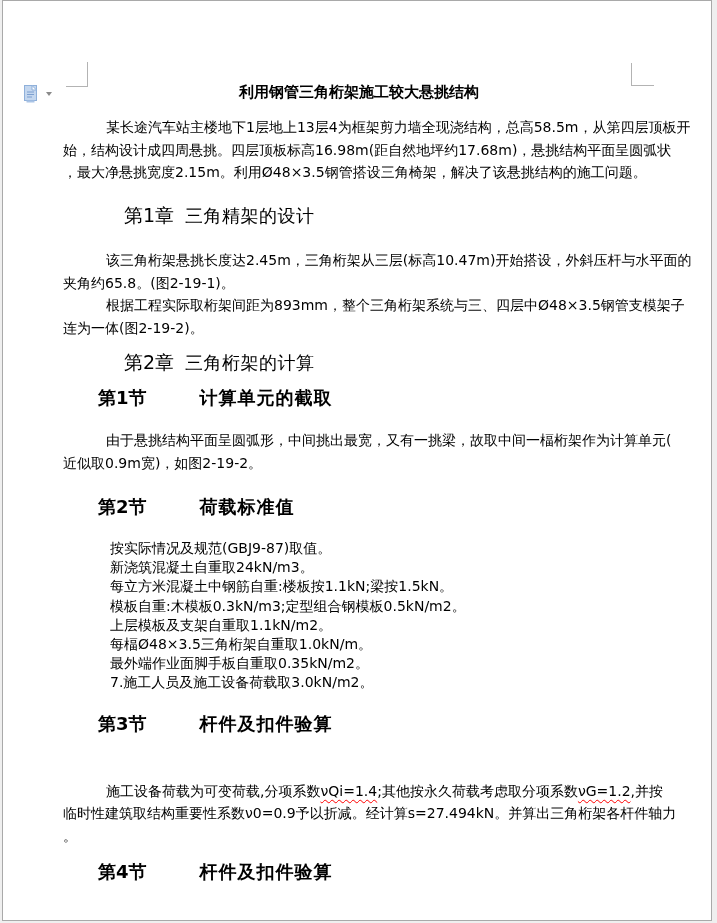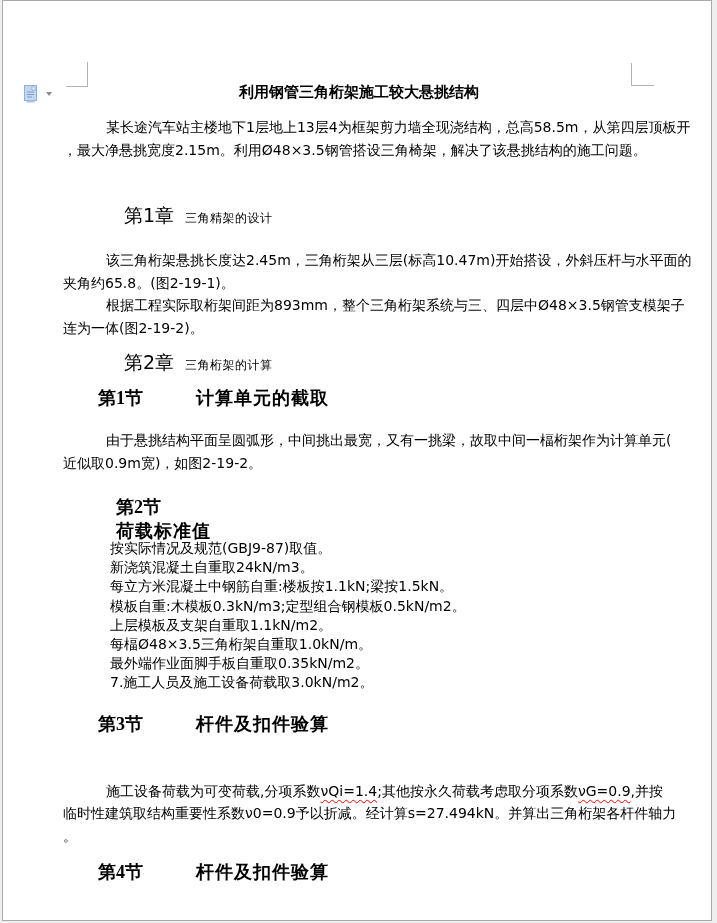"始，结构设计成四周悬挑。四层顶板标高16.98m(距自然地坪约17.68m)，悬" div.ln { html: none -> <div>始，结构设计成四周悬挑。四层顶板标高16.98m(距自然地坪约17.68m)，悬挑结构平面呈圆弧状</div> }
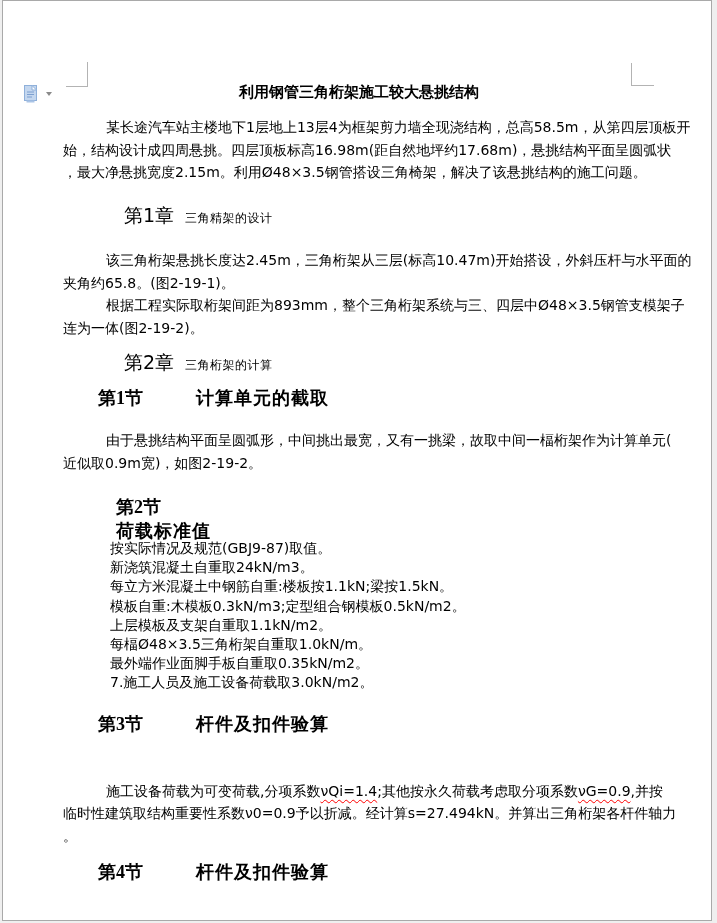"三角精架的设计" .chap .ttl { font-size: 12px -> 18px }
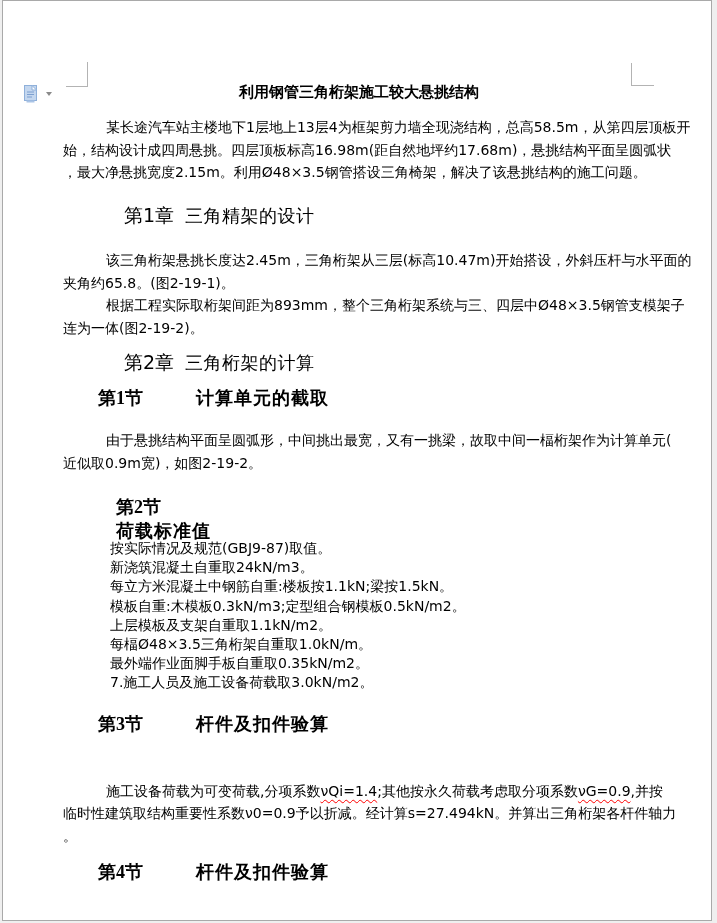"第1节" .sect .num { font-family: Liberation Serif, serif -> none }
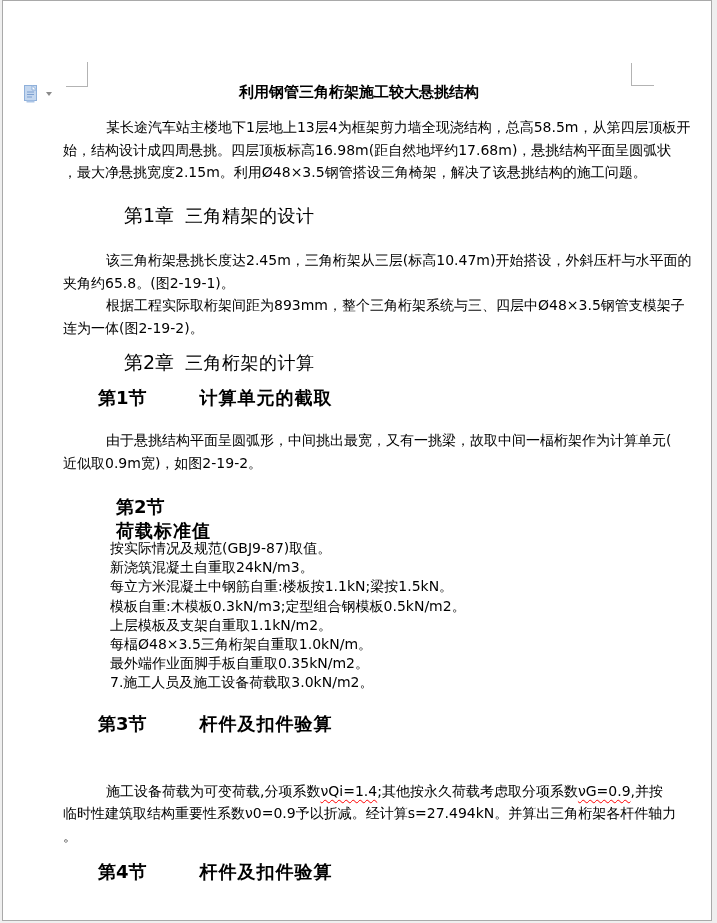"第2节" .s2 { flex-direction: column -> none }
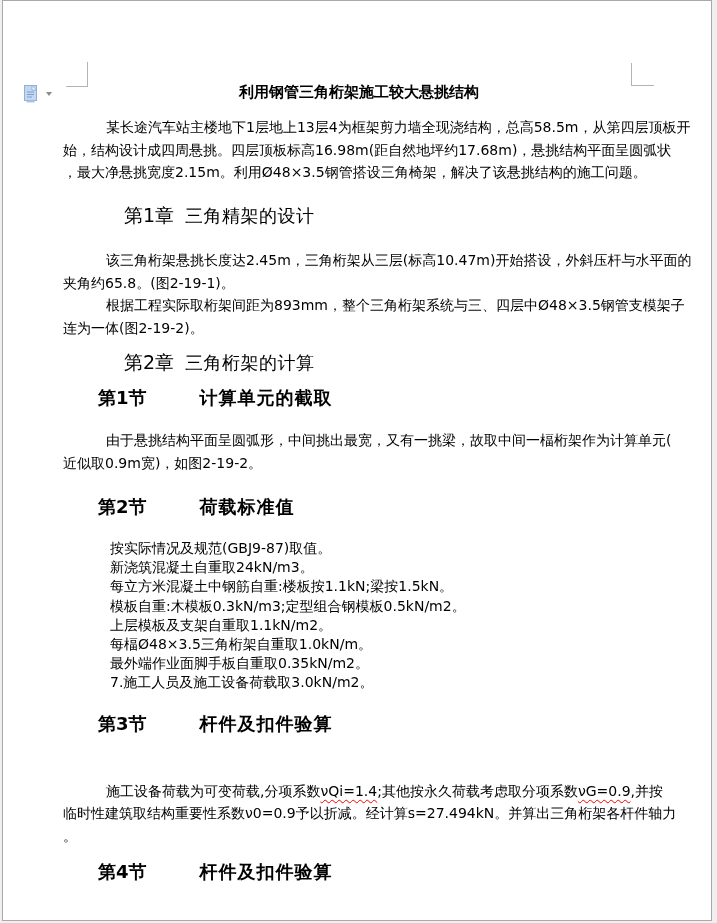"νG=0.9" span.misspell { text: 0.9 -> 1.2 }
